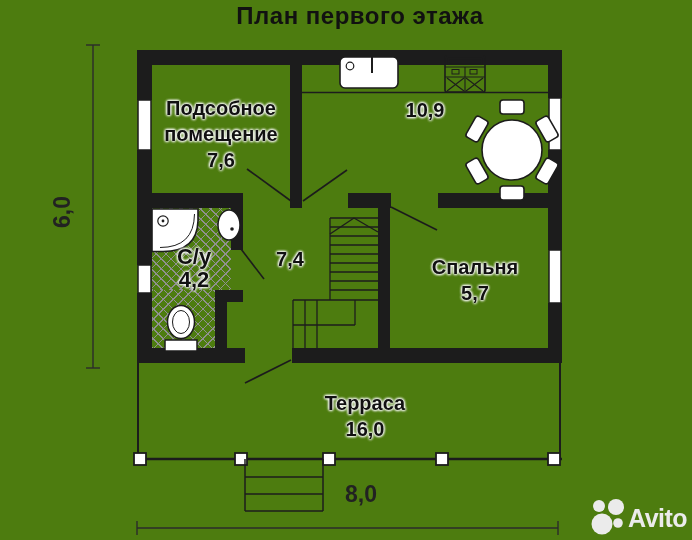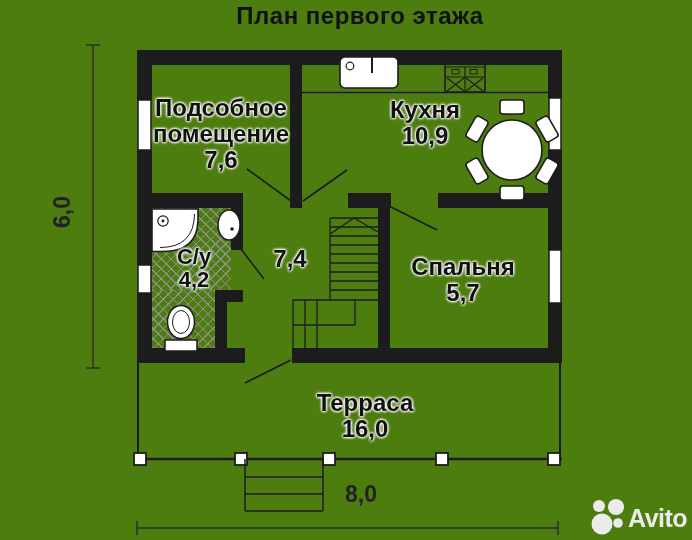"Подсобное помещение" .lab20 { font-size: 24px -> 20px }
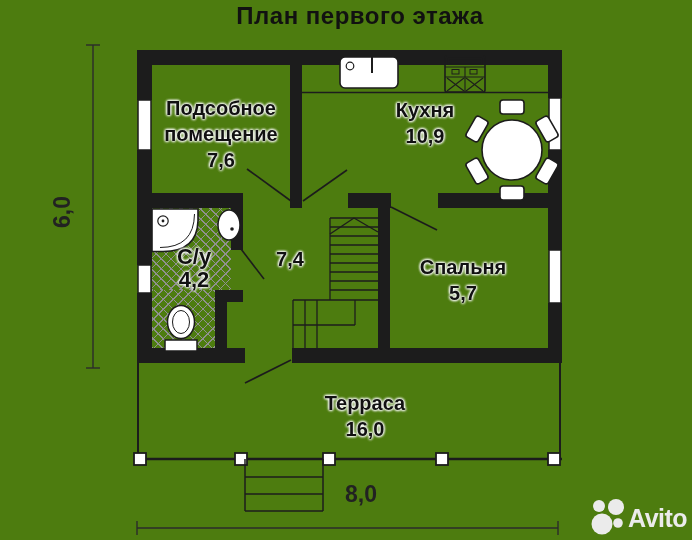"Кухня" span { html: <span>Кухня</span> -> none }
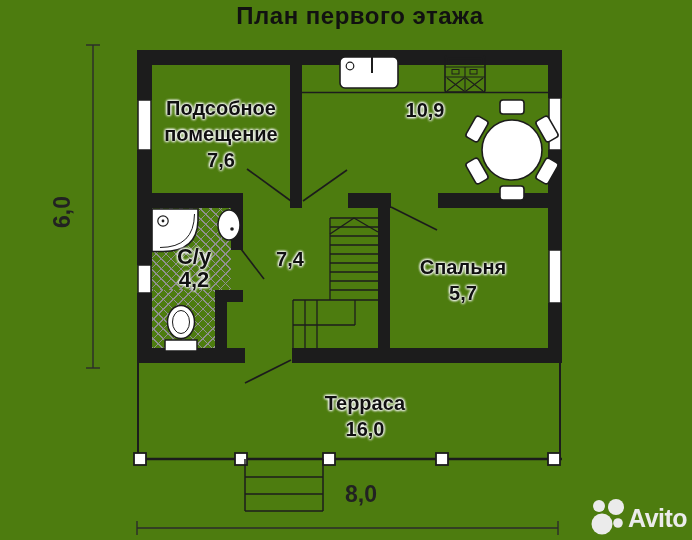"Спальня" div.room-label { left: 400px -> 412px }
